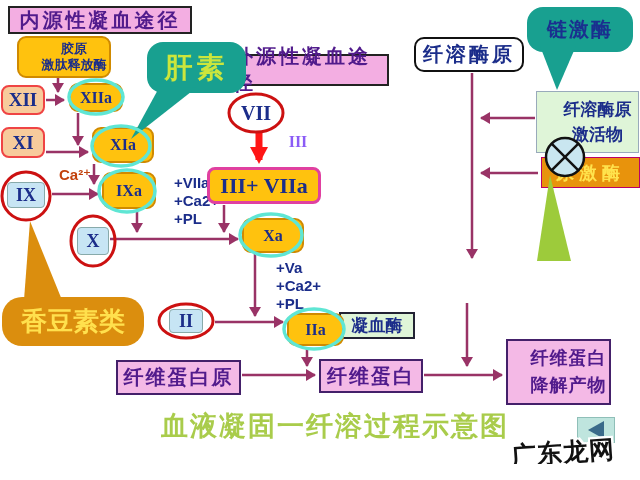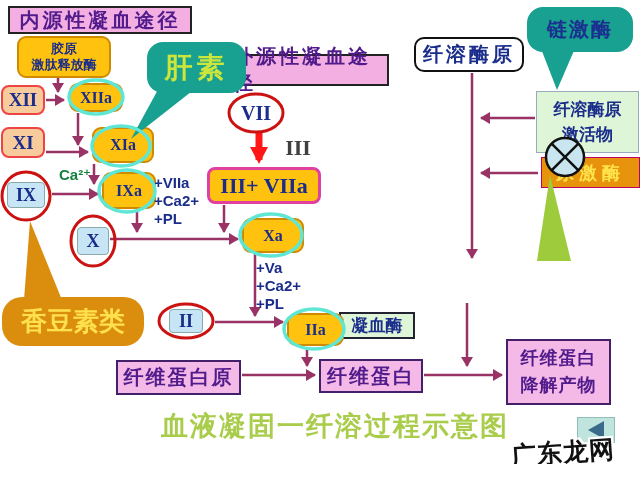"胶原" .col { padding-left: none -> 20px }
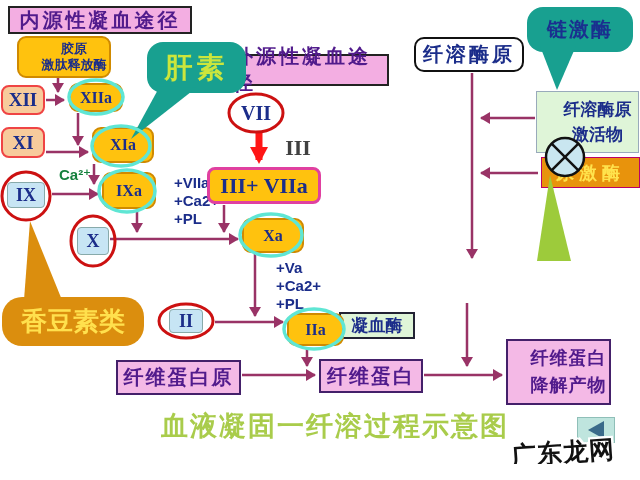"III" .lbl-iii { color: #404040 -> #8b5cf6; font-size: 22px -> 16px; margin-top: 6px -> none }
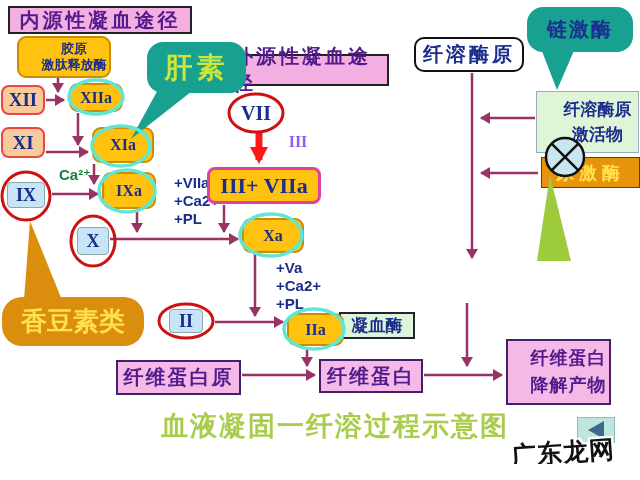"Ca²⁺" .lbl-ca { color: #15803d -> #c2410c }
